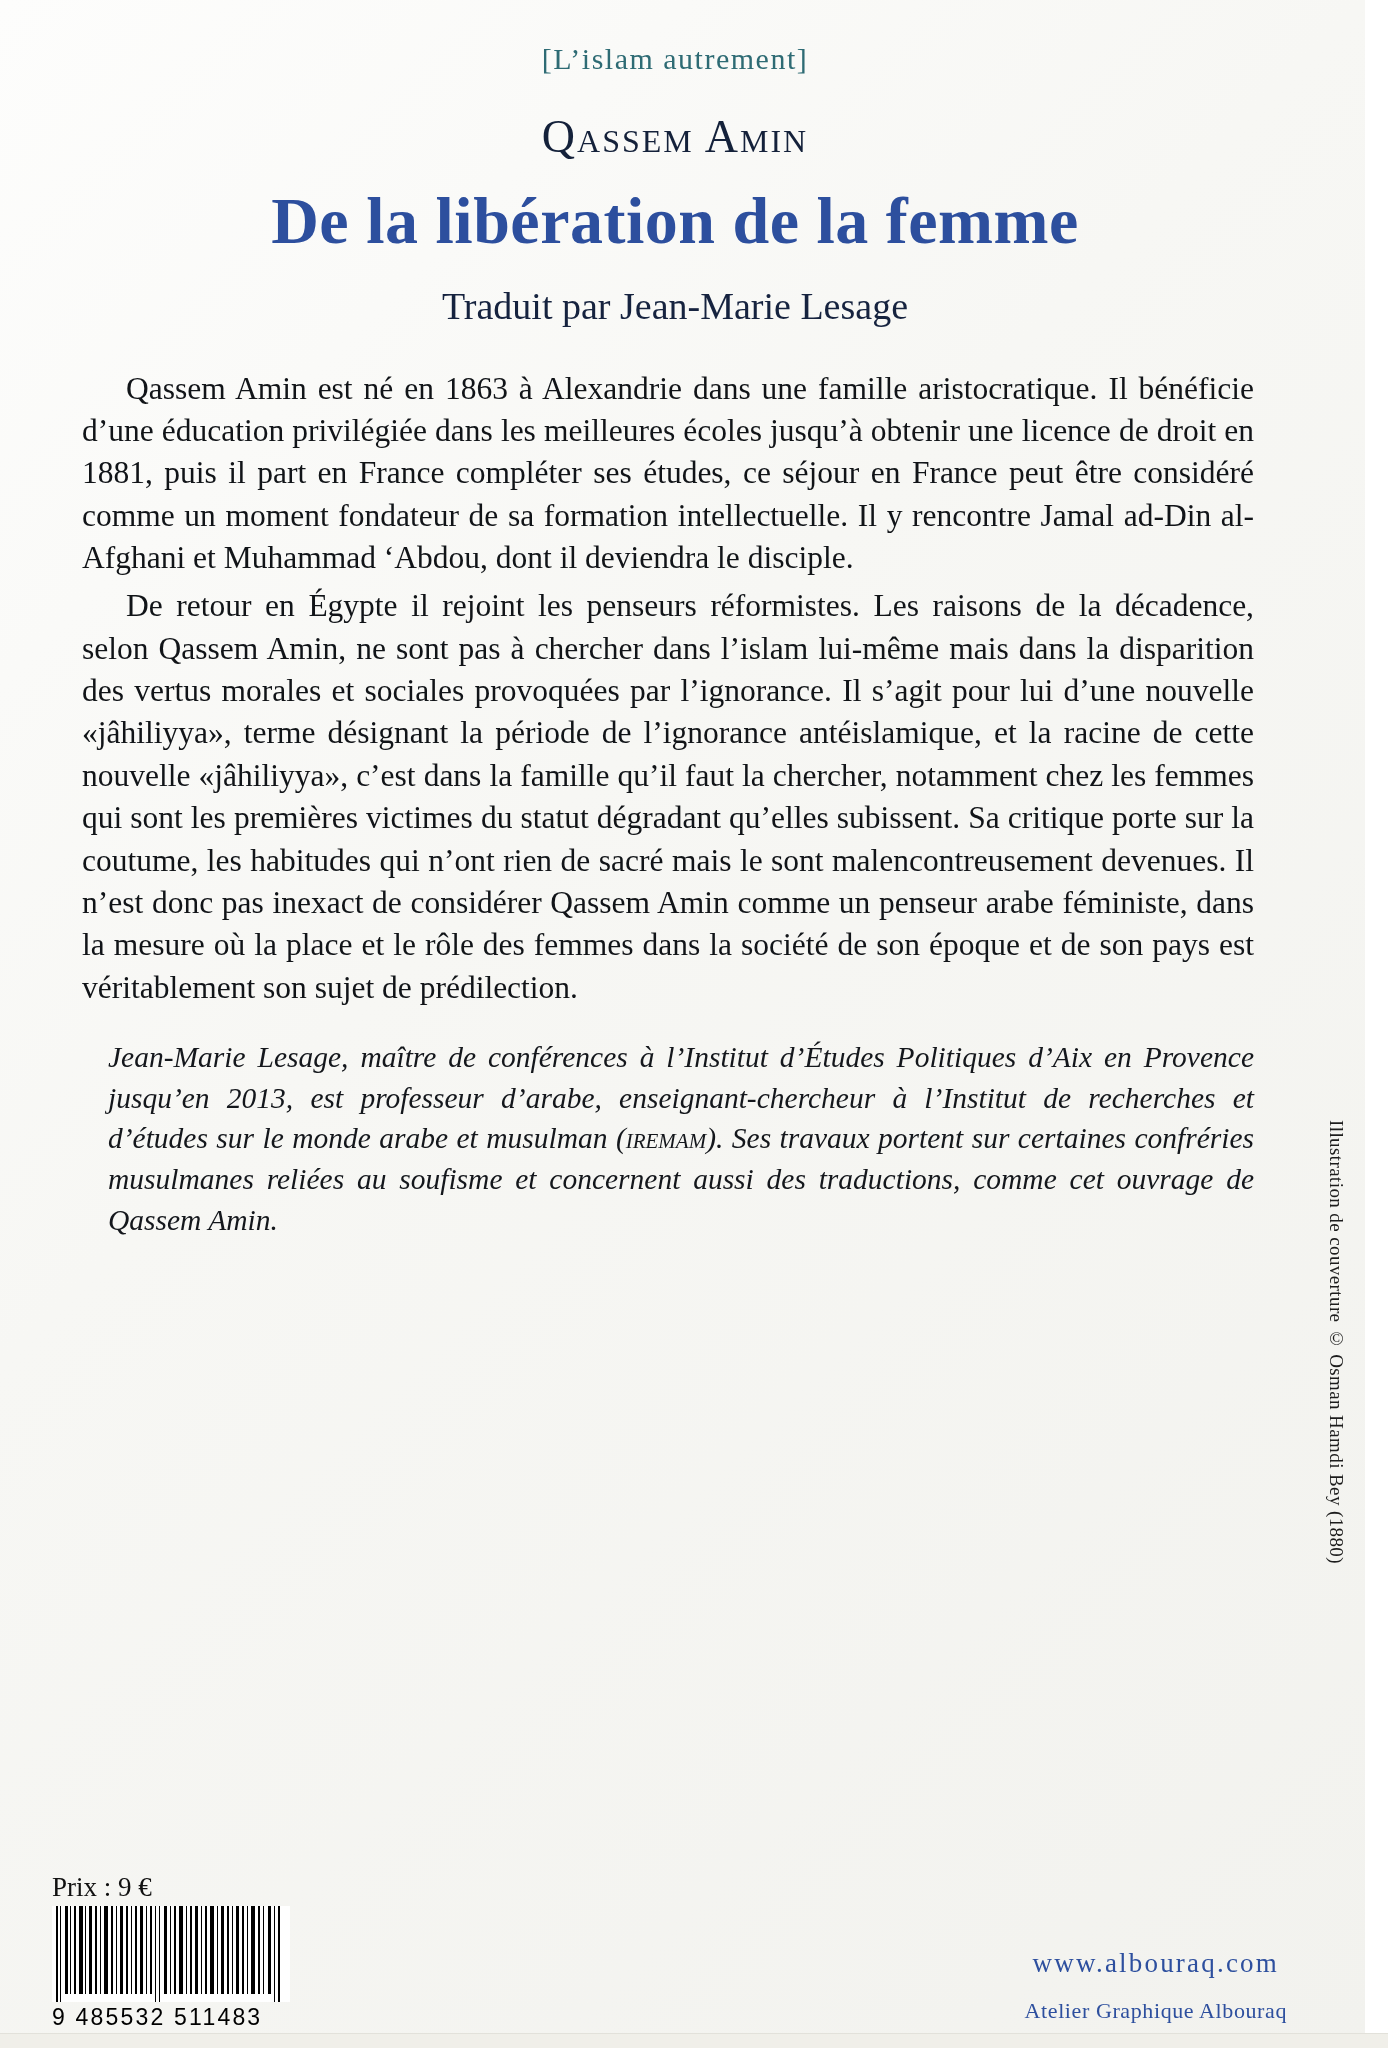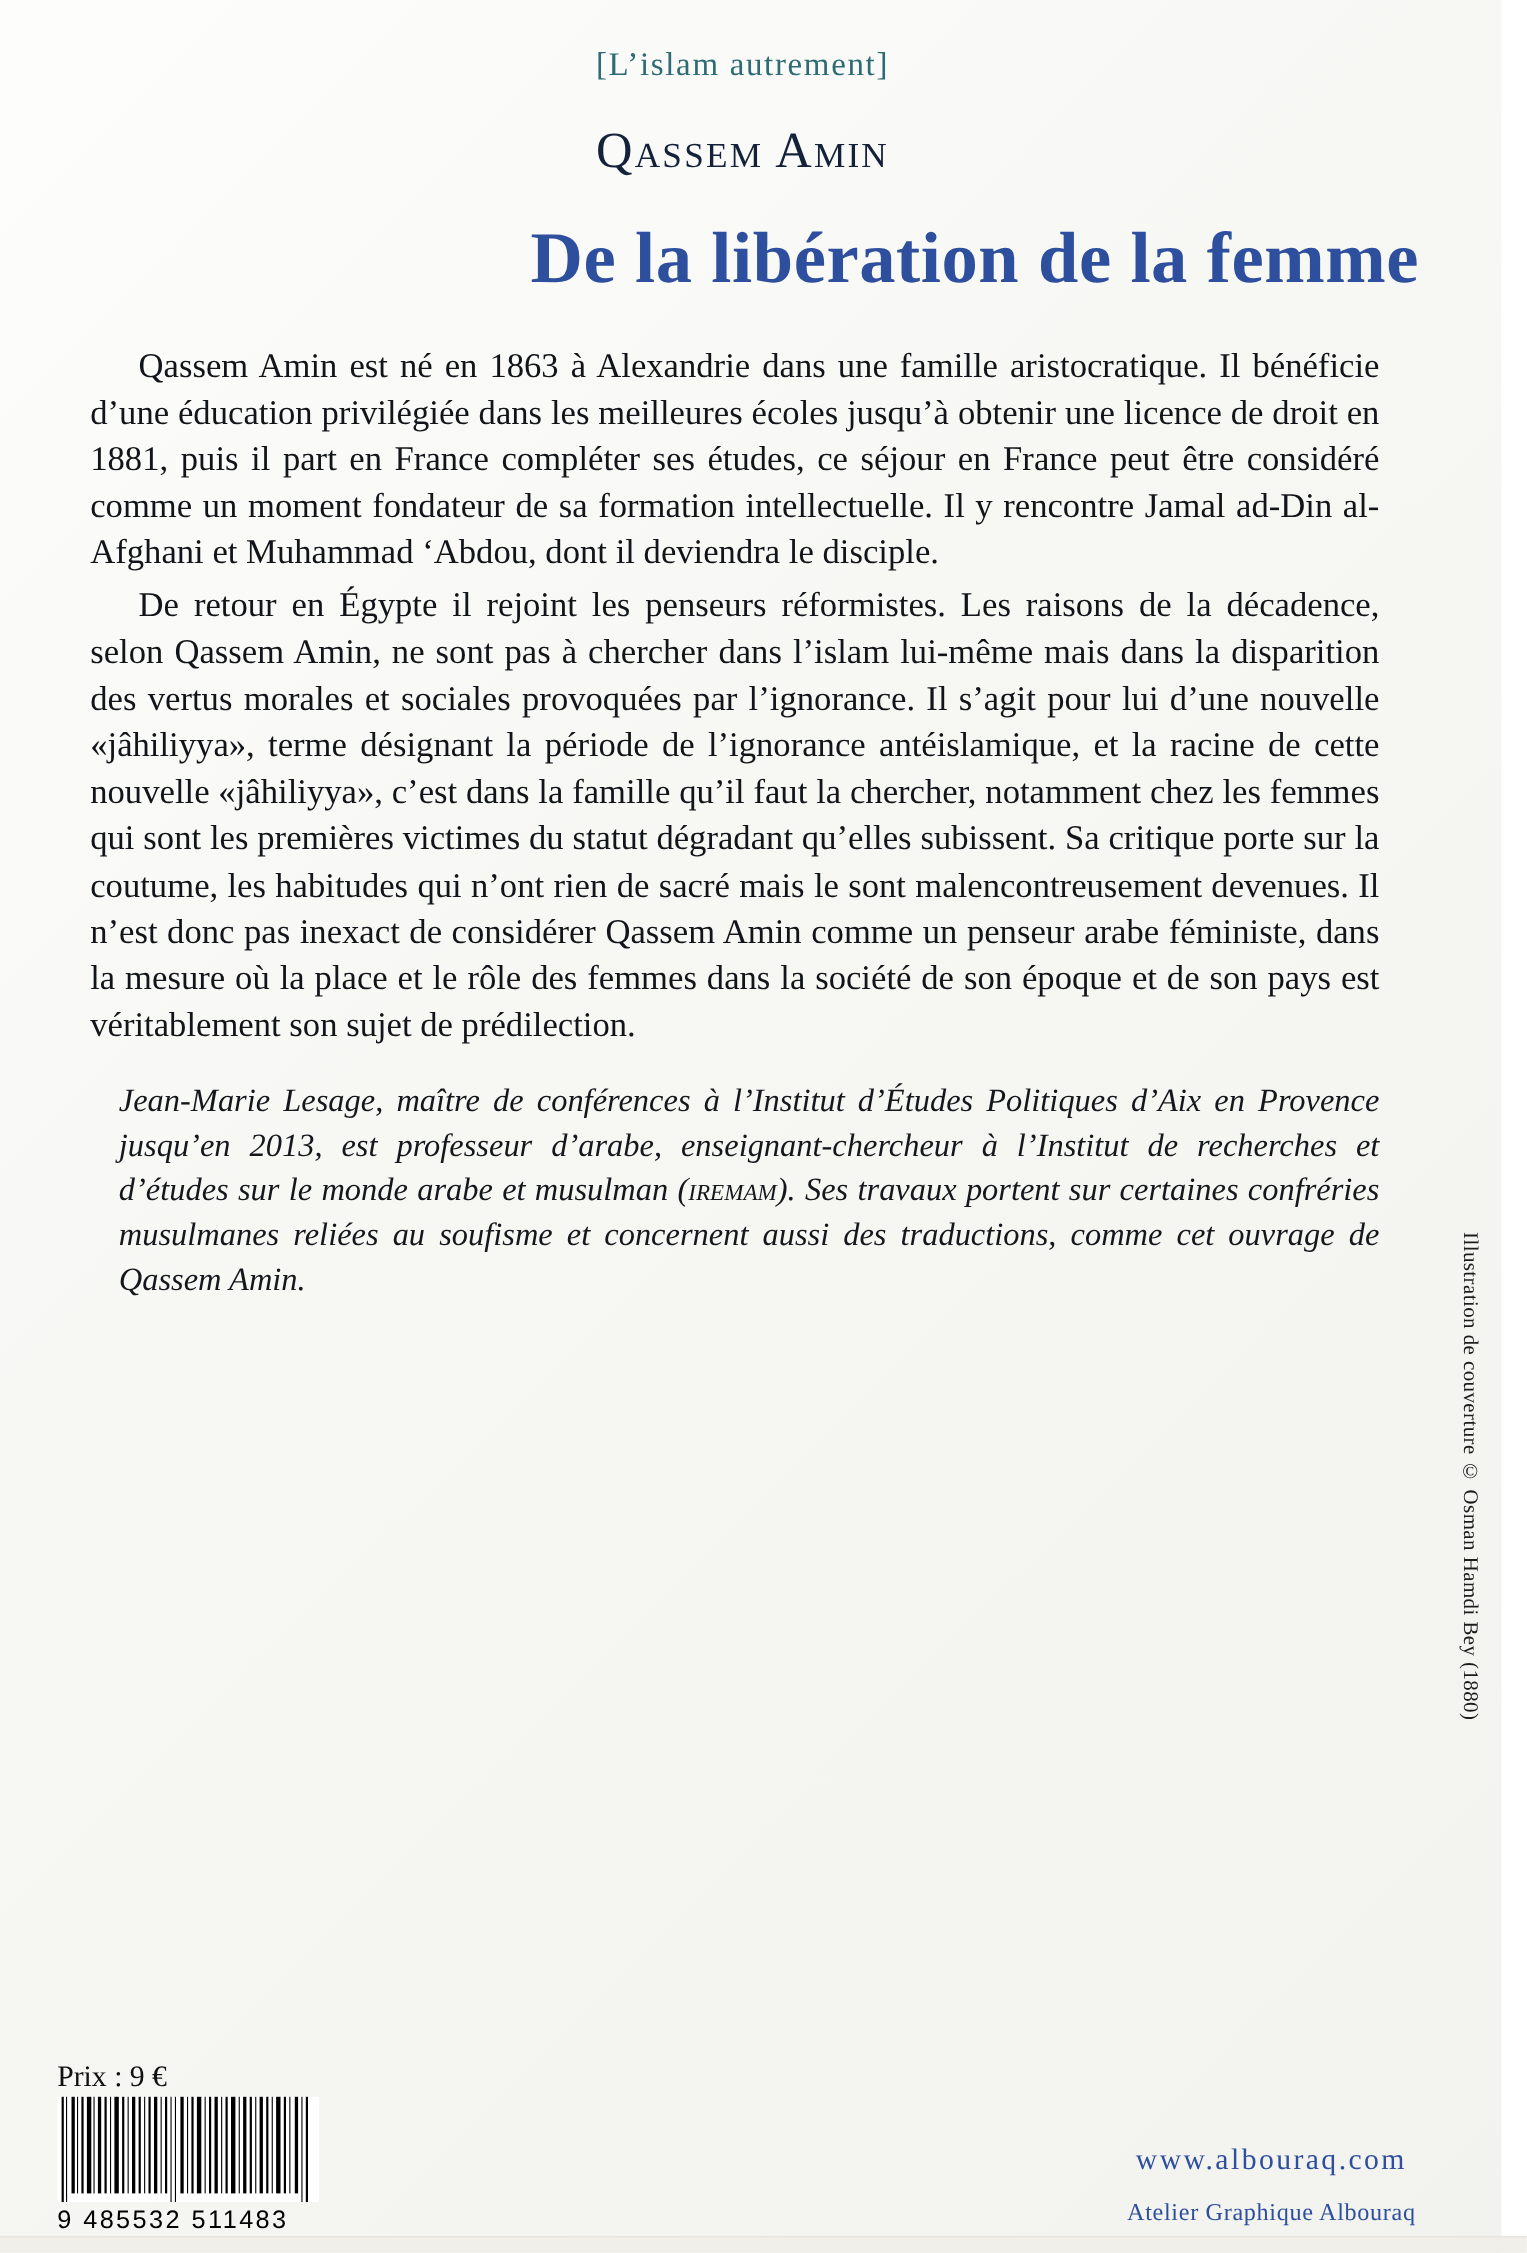"De la libération de la" .title { margin-top: 36px -> 22px; text-align: right -> center }
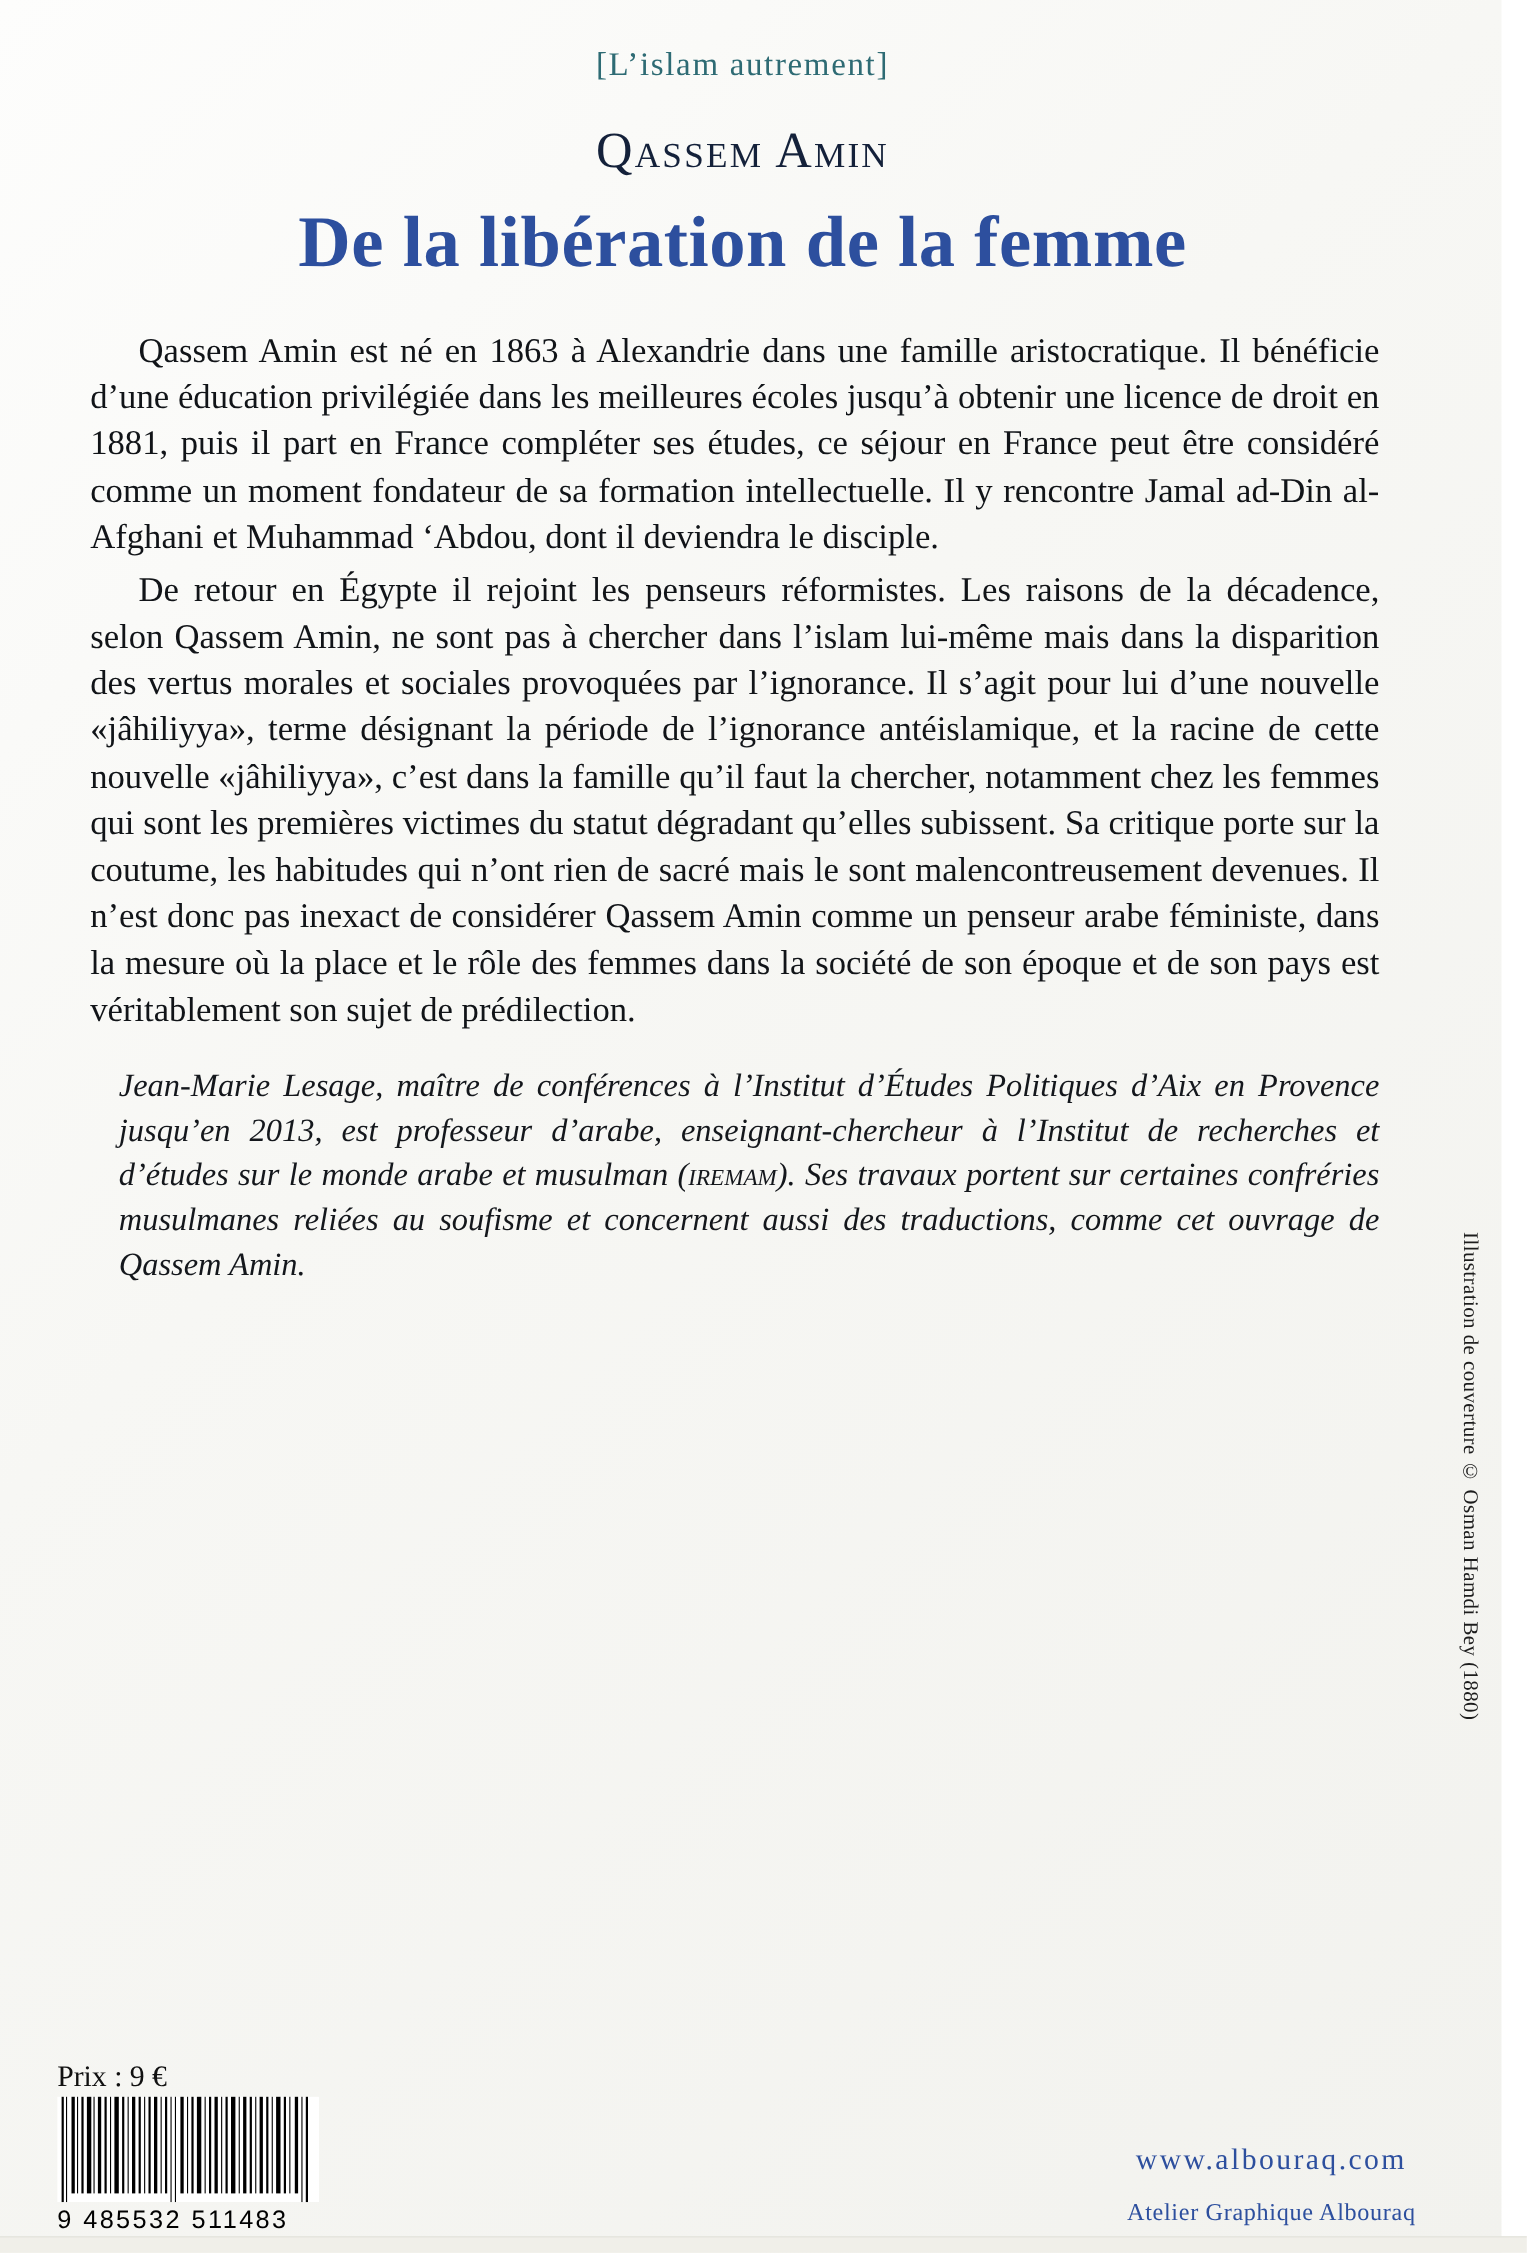"Traduit par Jean-Marie Lesage" div.translator { html: none -> <div>Traduit par Jean-Marie Lesage</div> }
